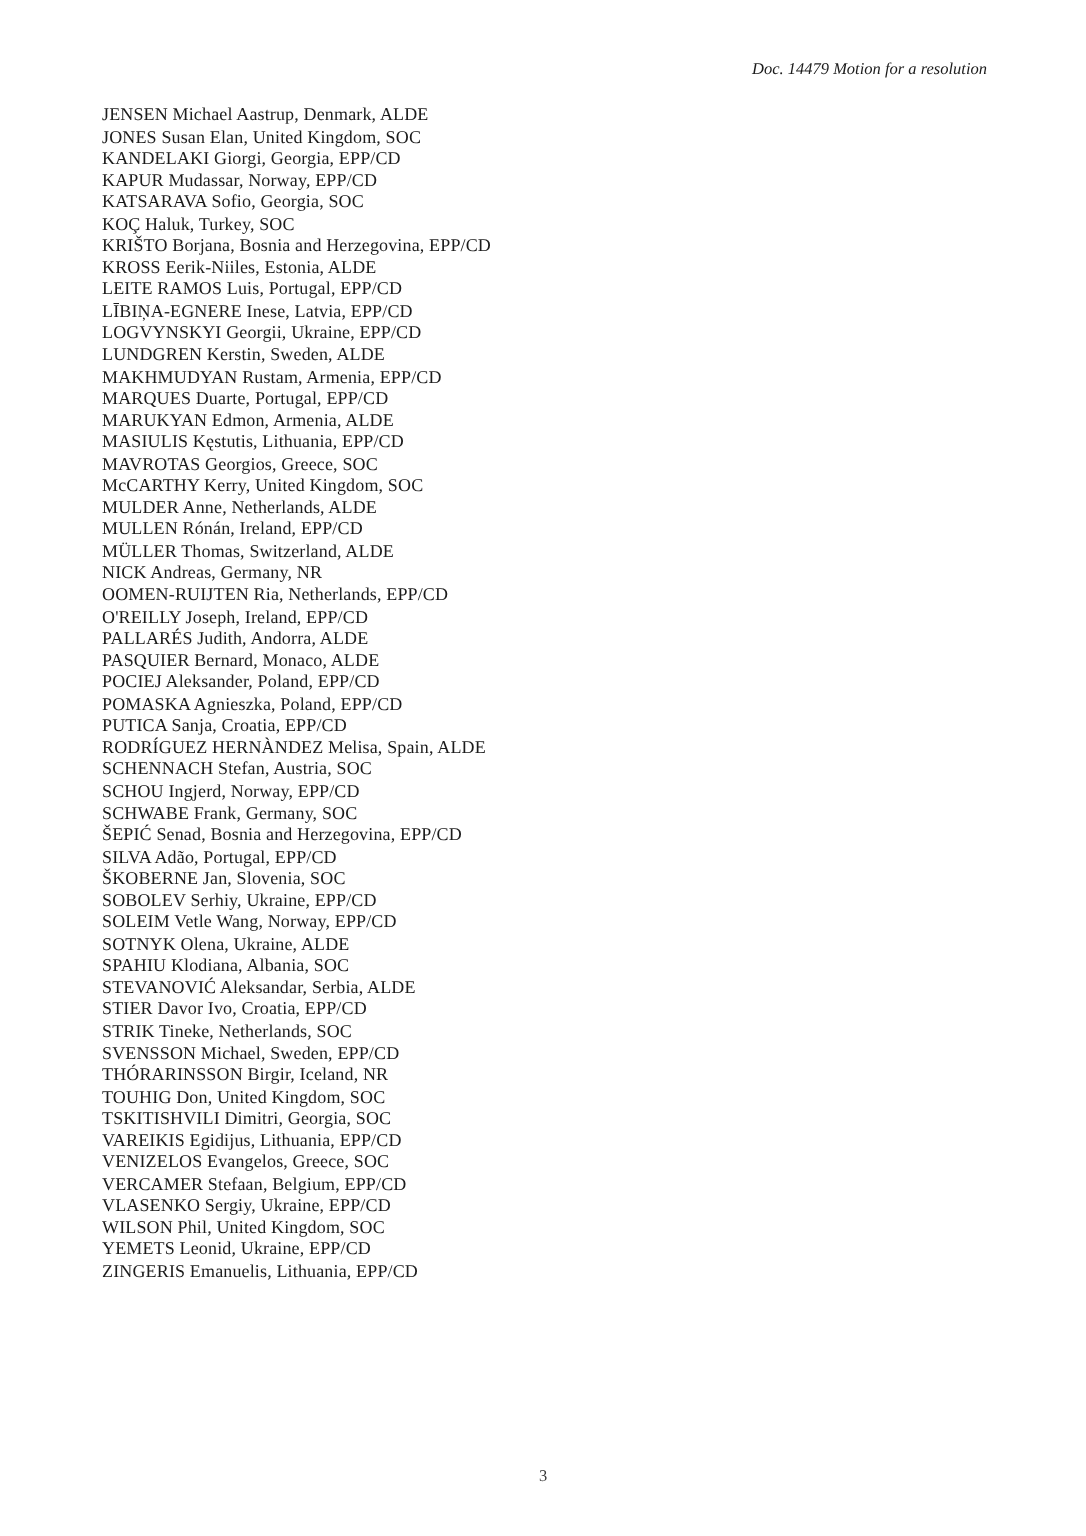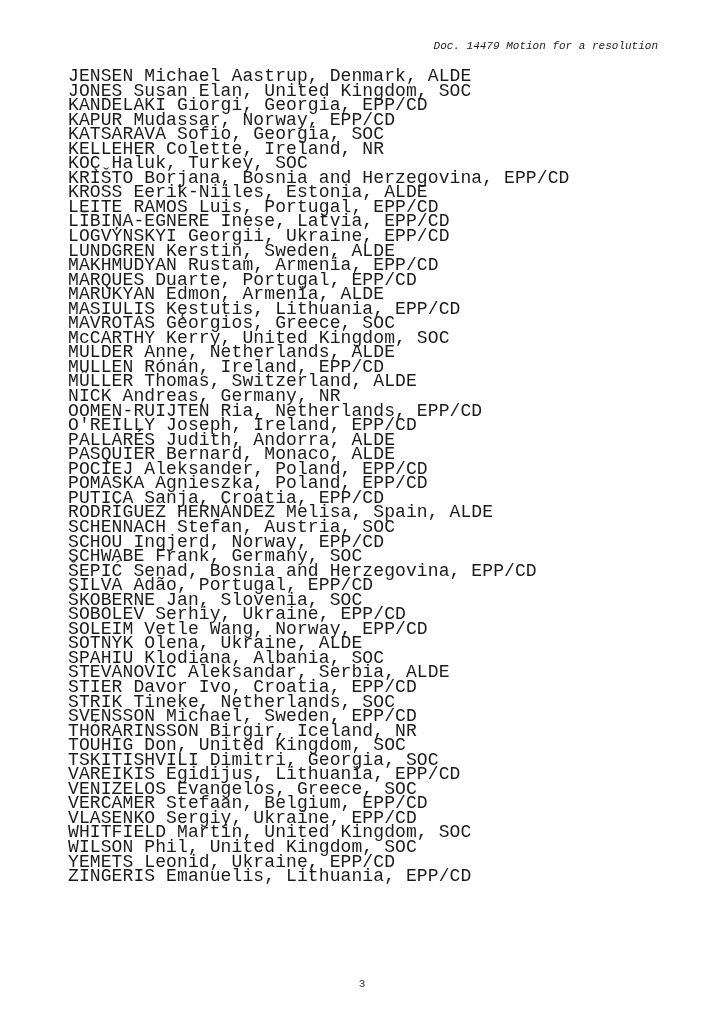"Doc. 14479 Motion for a" .page { font-family: Liberation Mono, monospace -> Liberation Serif, serif }
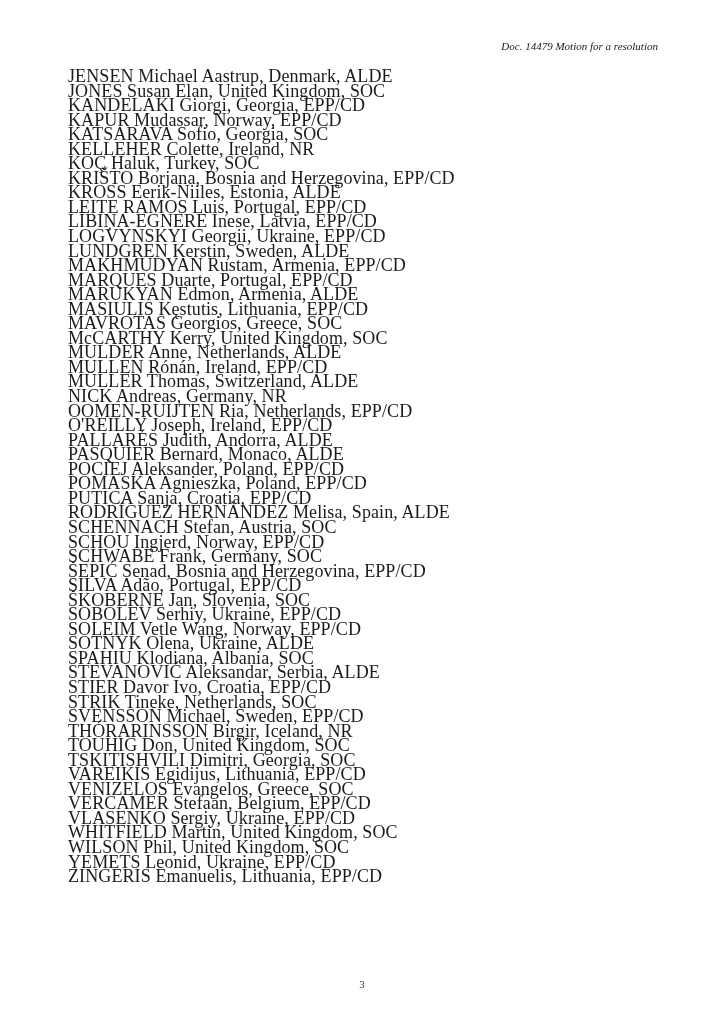"JENSEN Michael Aastrup, Denmark, ALDE" .signatories { font-size: 18px -> 12px }
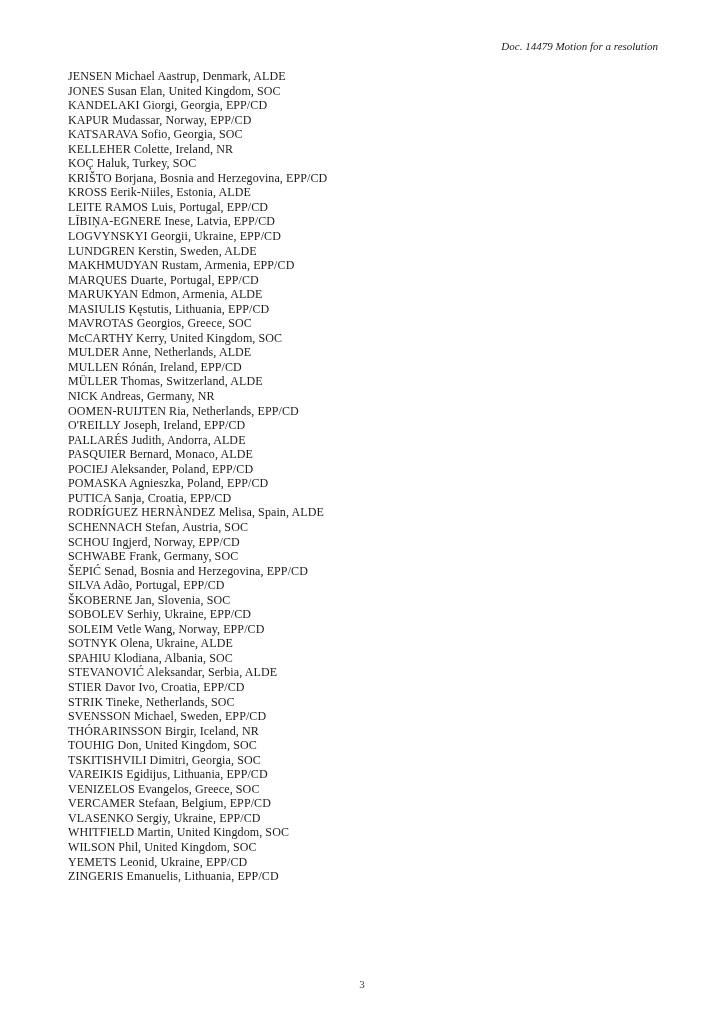"KELLEHER Colette, Ireland, NR" div.signatory-line { html: <div>KELLEHER Colette, Ireland, NR</div> -> none }
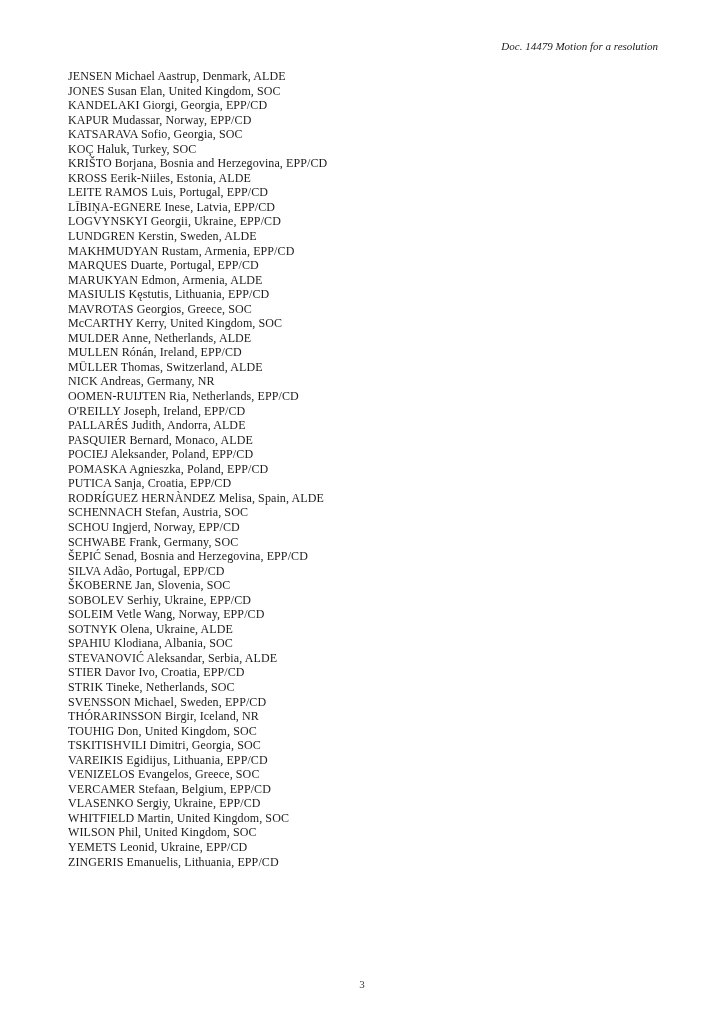"WHITFIELD Martin, United Kingdom, SOC" div.signatory-line { html: <div>WHITFIELD Martin, United Kingdom, SOC</div> -> none }
